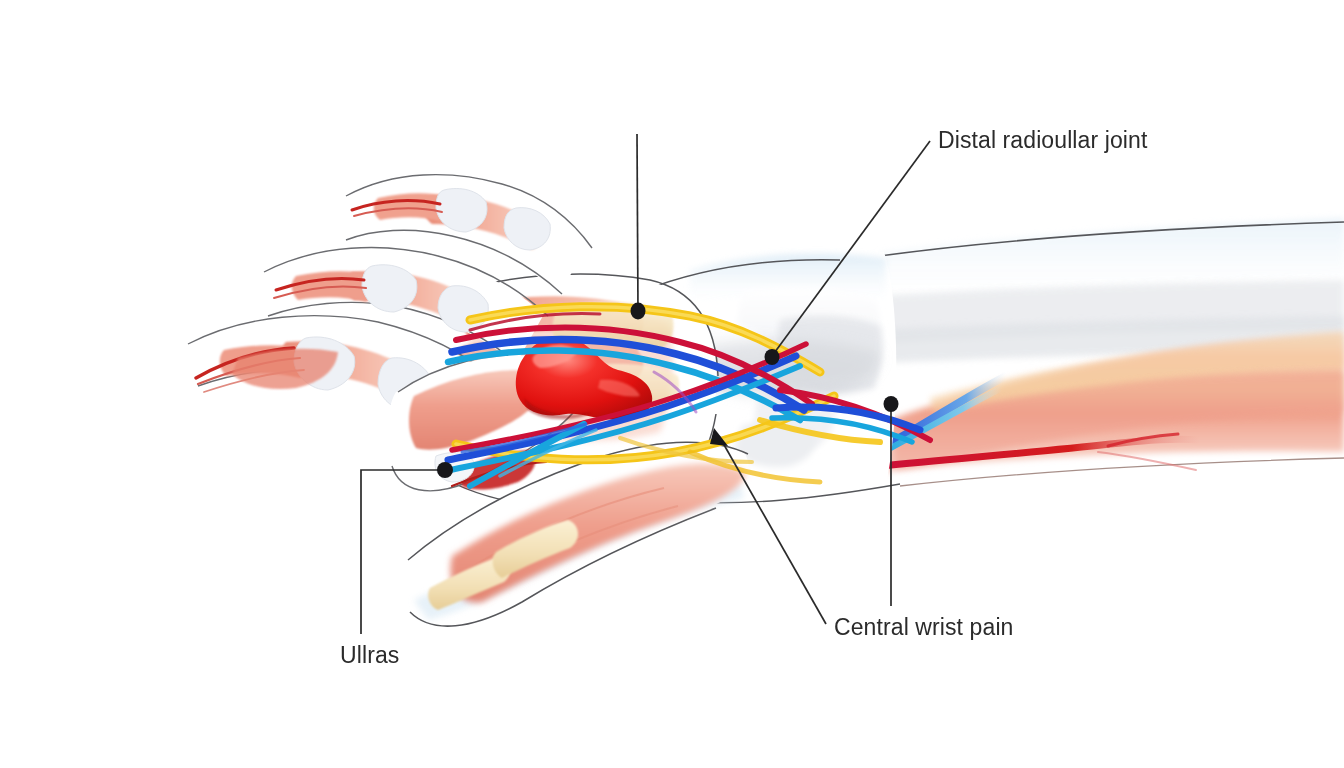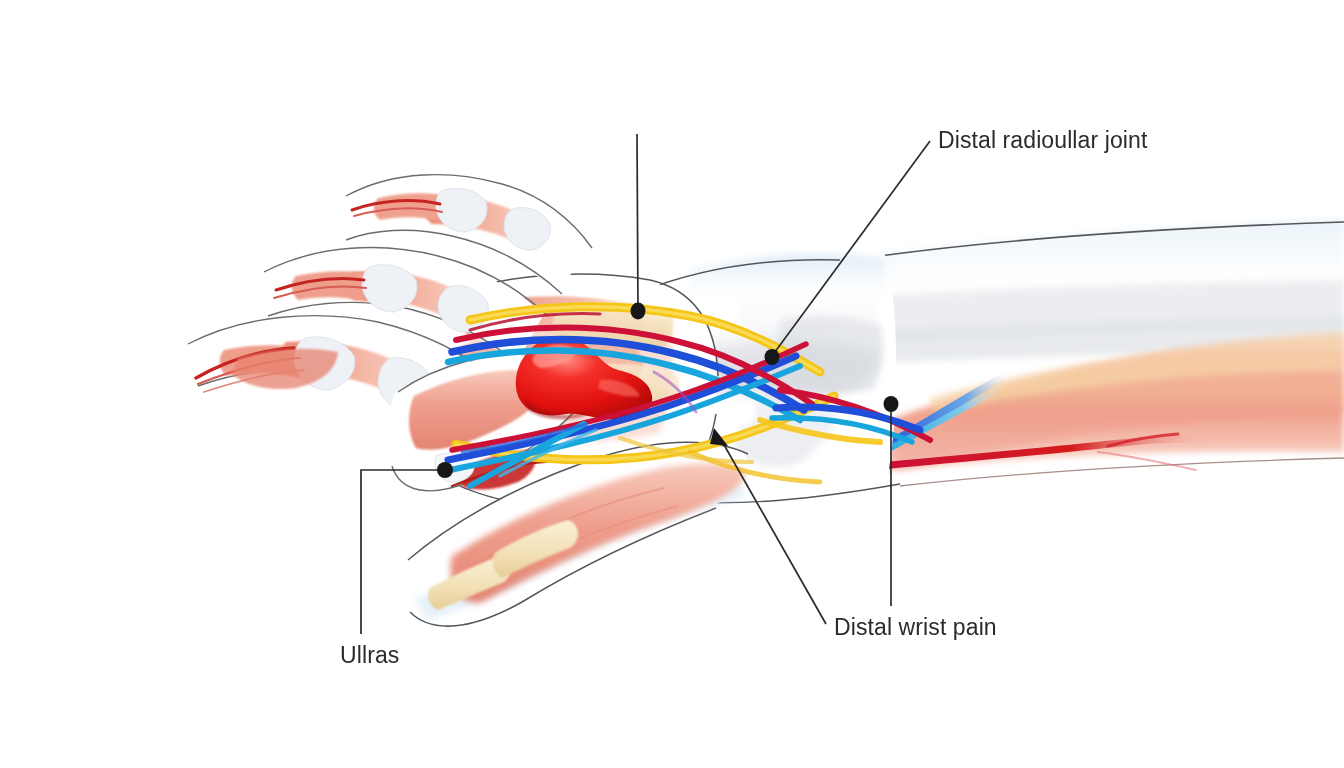"Distal wrist pain" div.anno-label { text: Distal -> Central }
